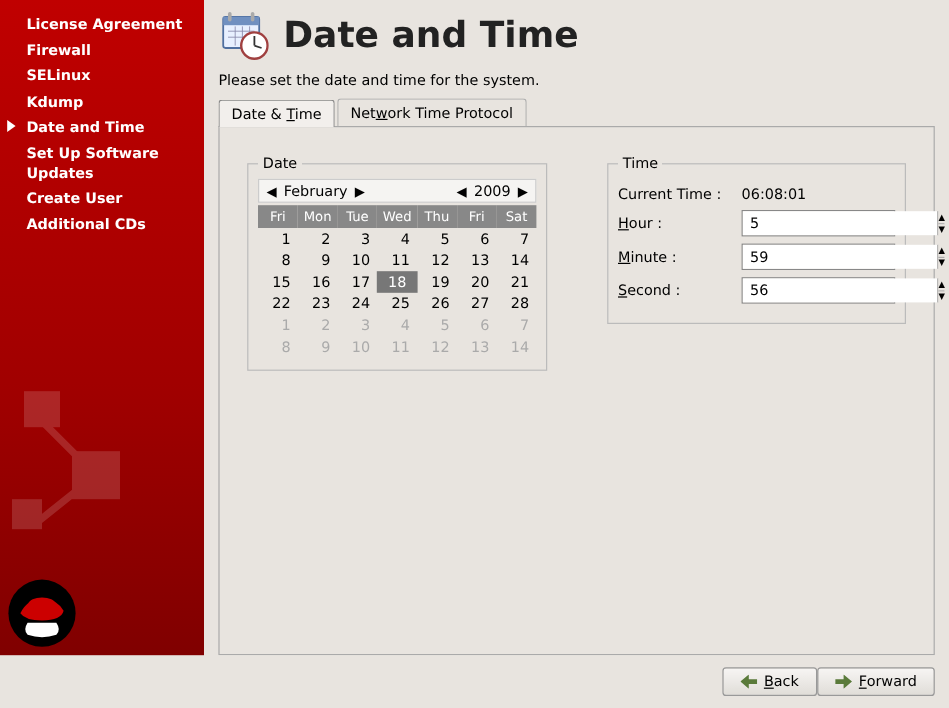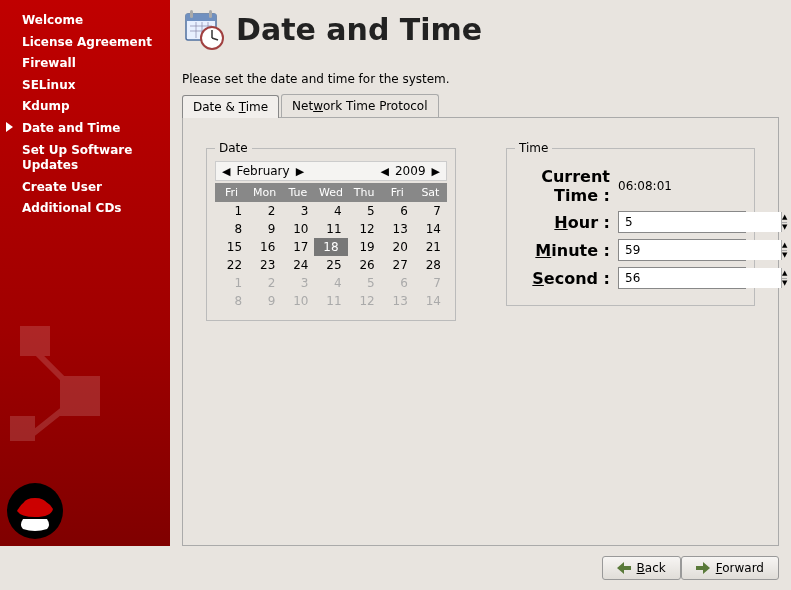"Welcome" div.sidebar-item { html: <div>Welcome</div> -> none }
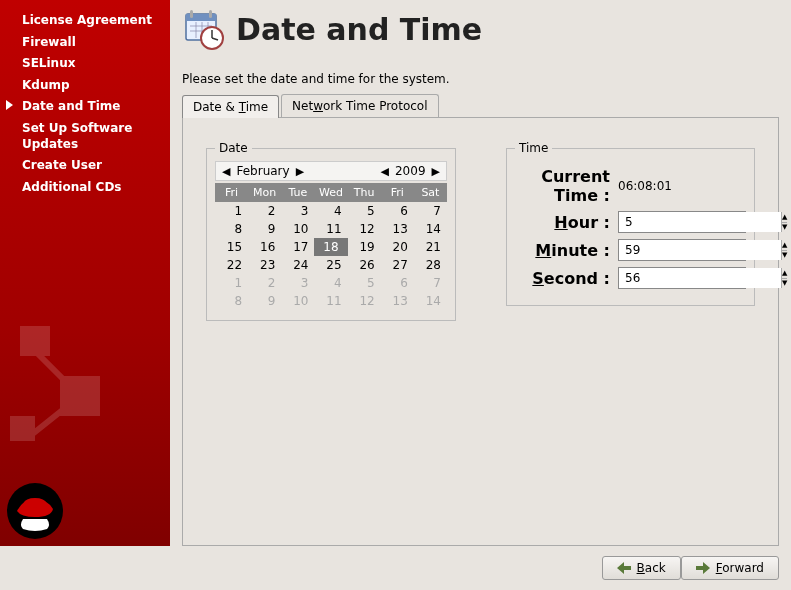"Please set the date and" .page-subtitle { margin: 16px 0 8px 0 -> 4px 0 8px 0 }
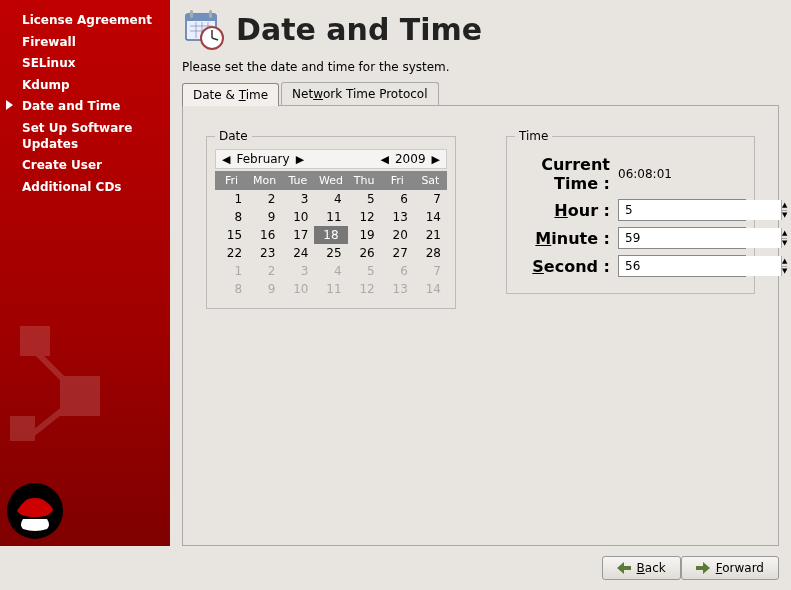"Current Time :" .time-row .lbl { font-size: 16px -> 12px; font-weight: bold -> none; text-align: right -> left }
